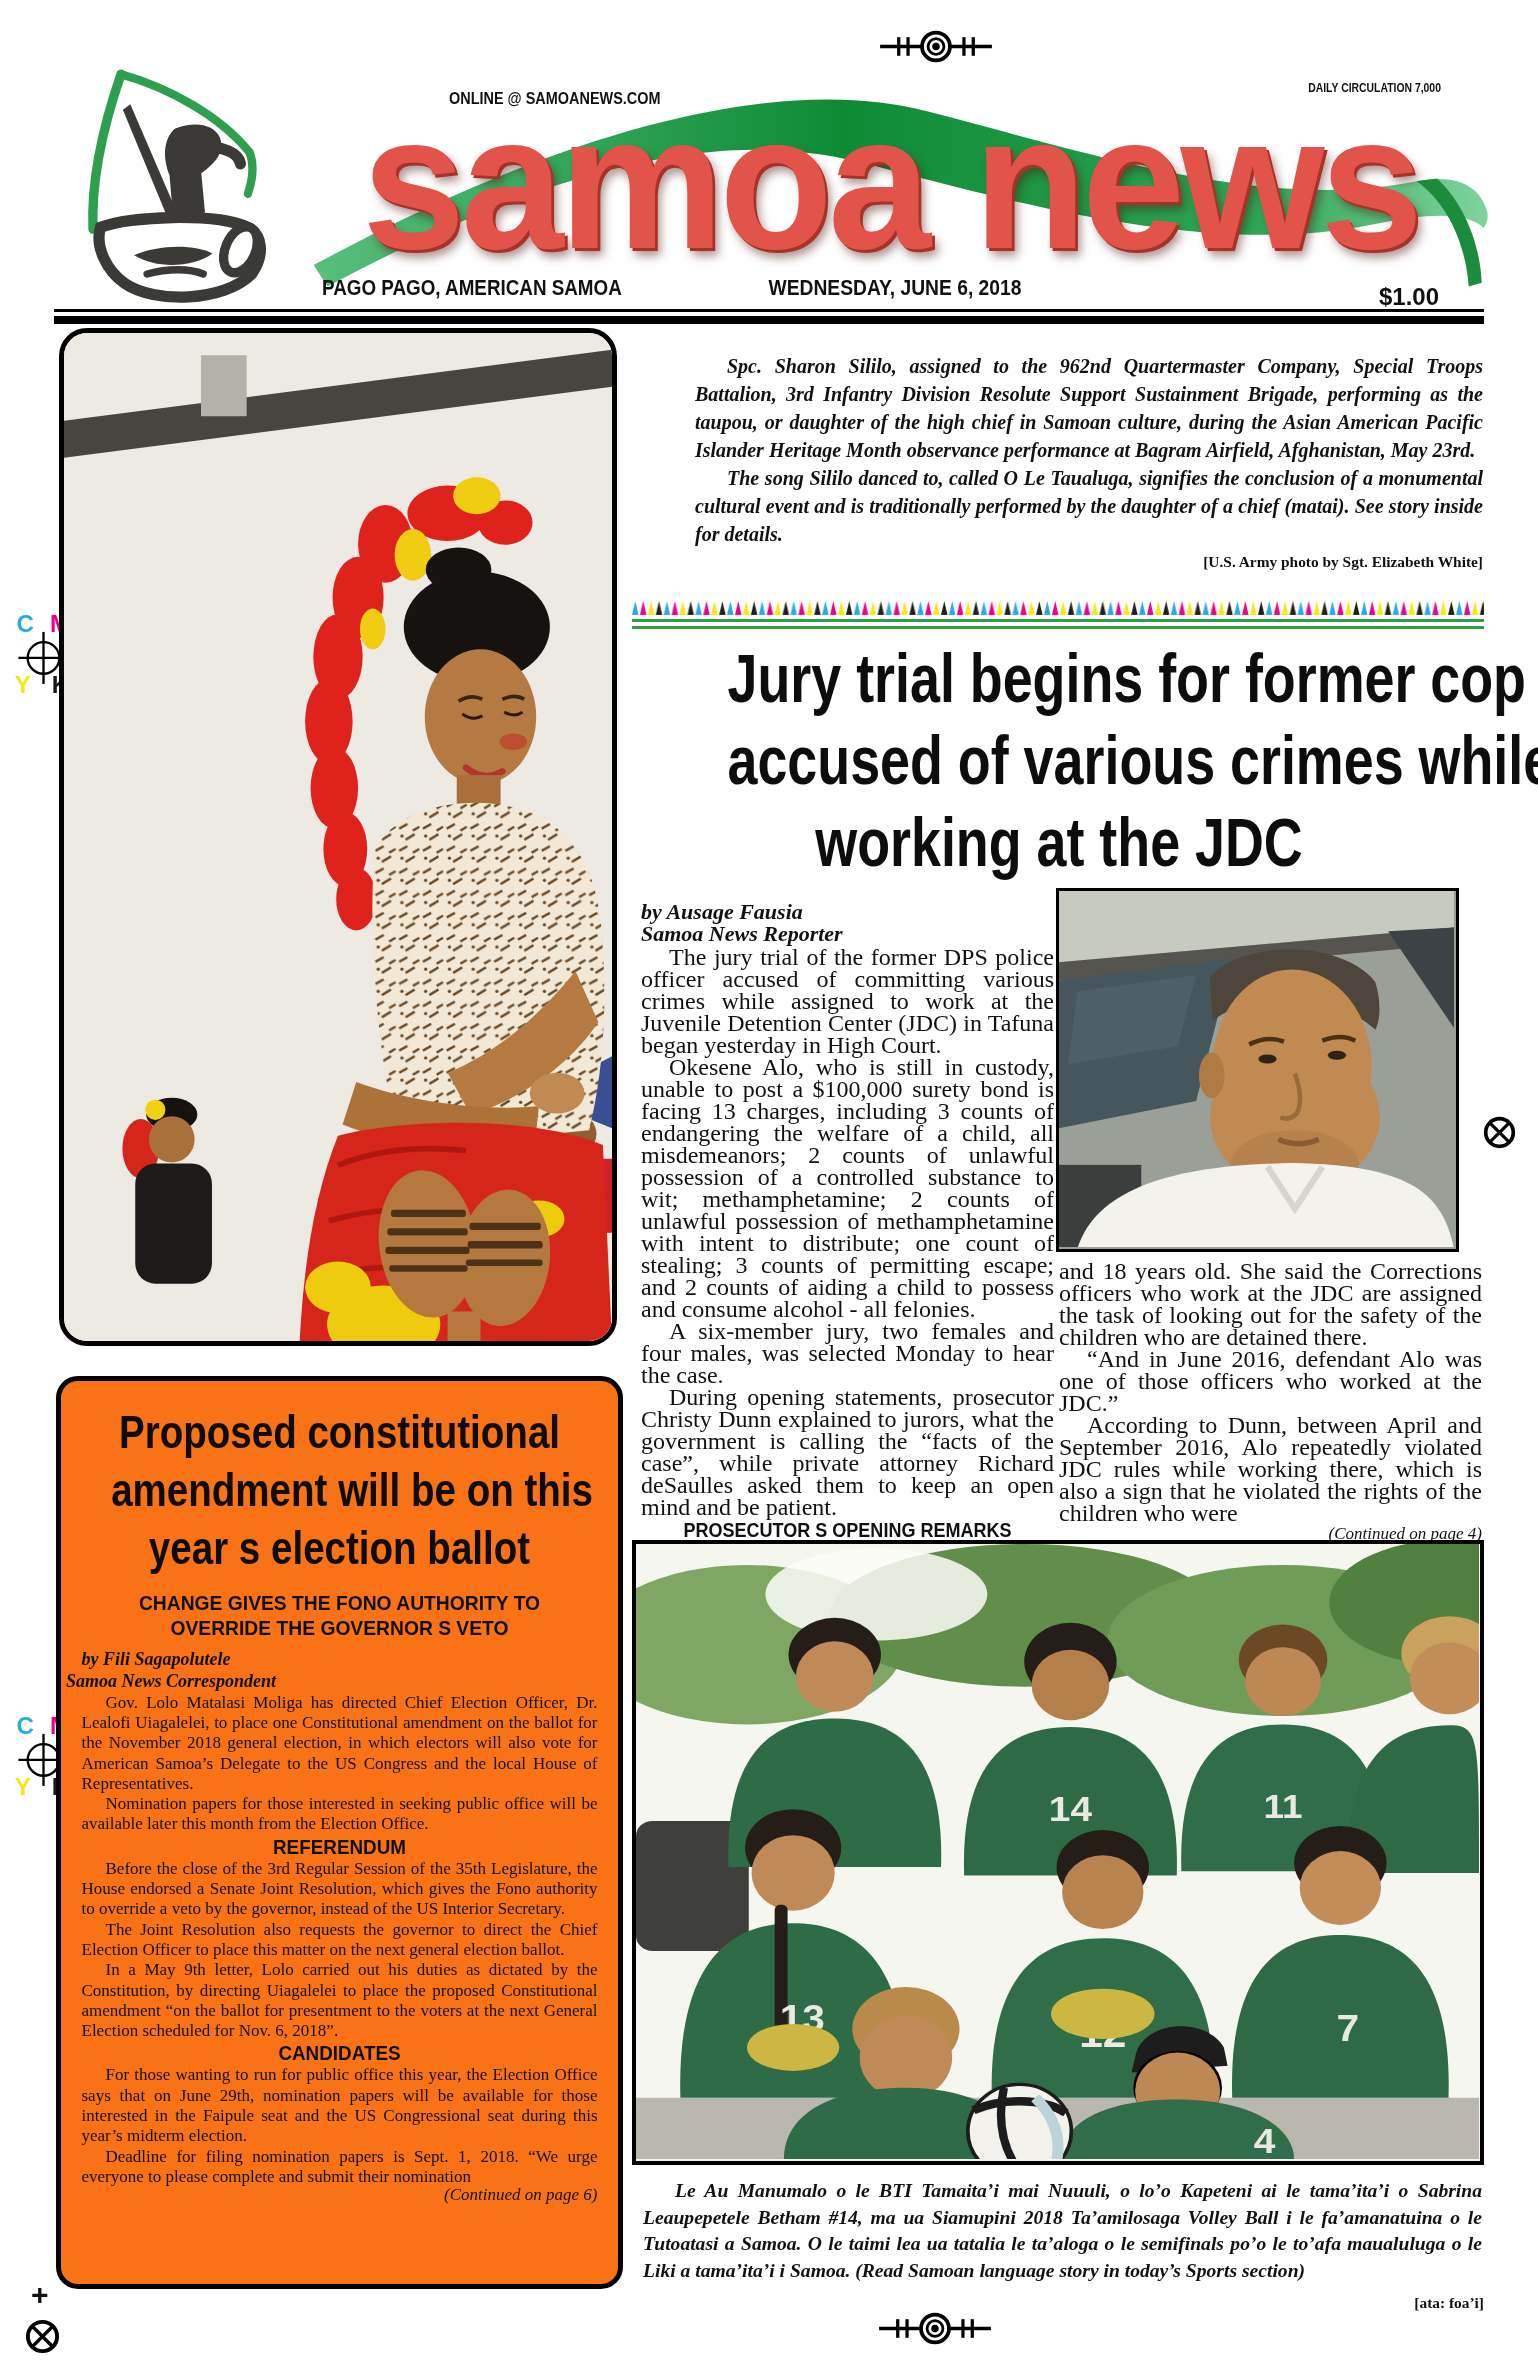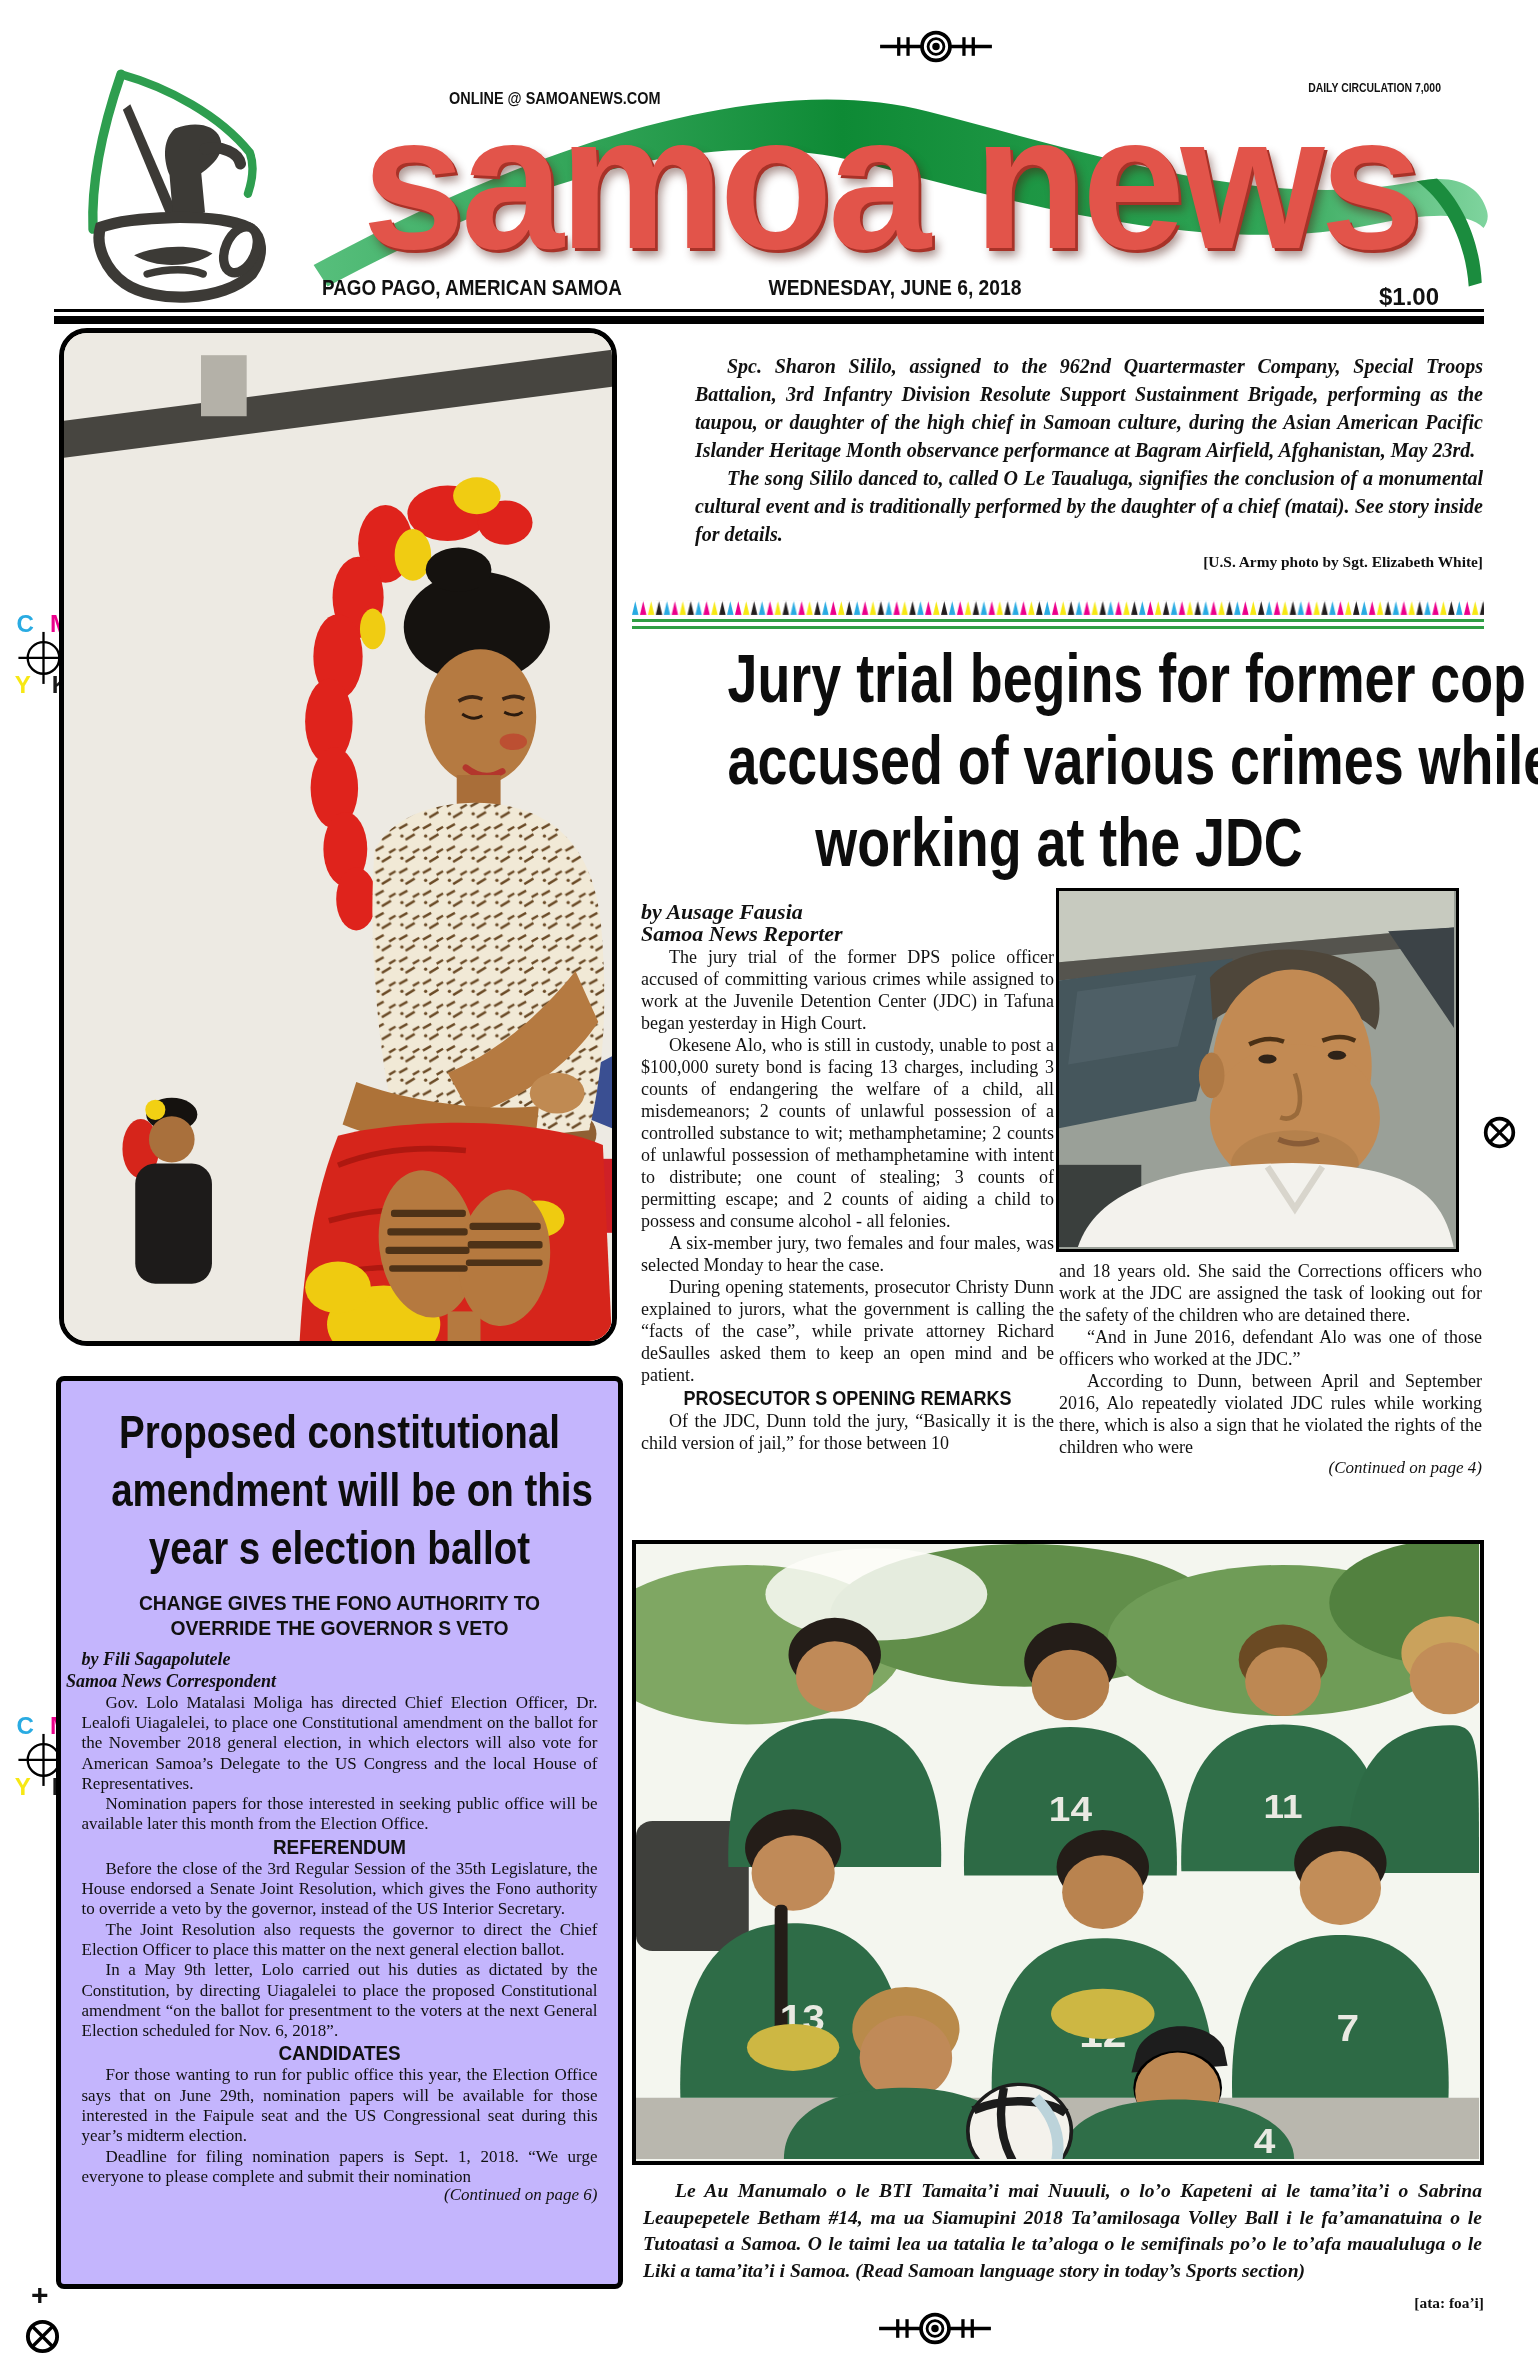"The jury trial of the" .bodycopy { font-size: 18px -> 24px }
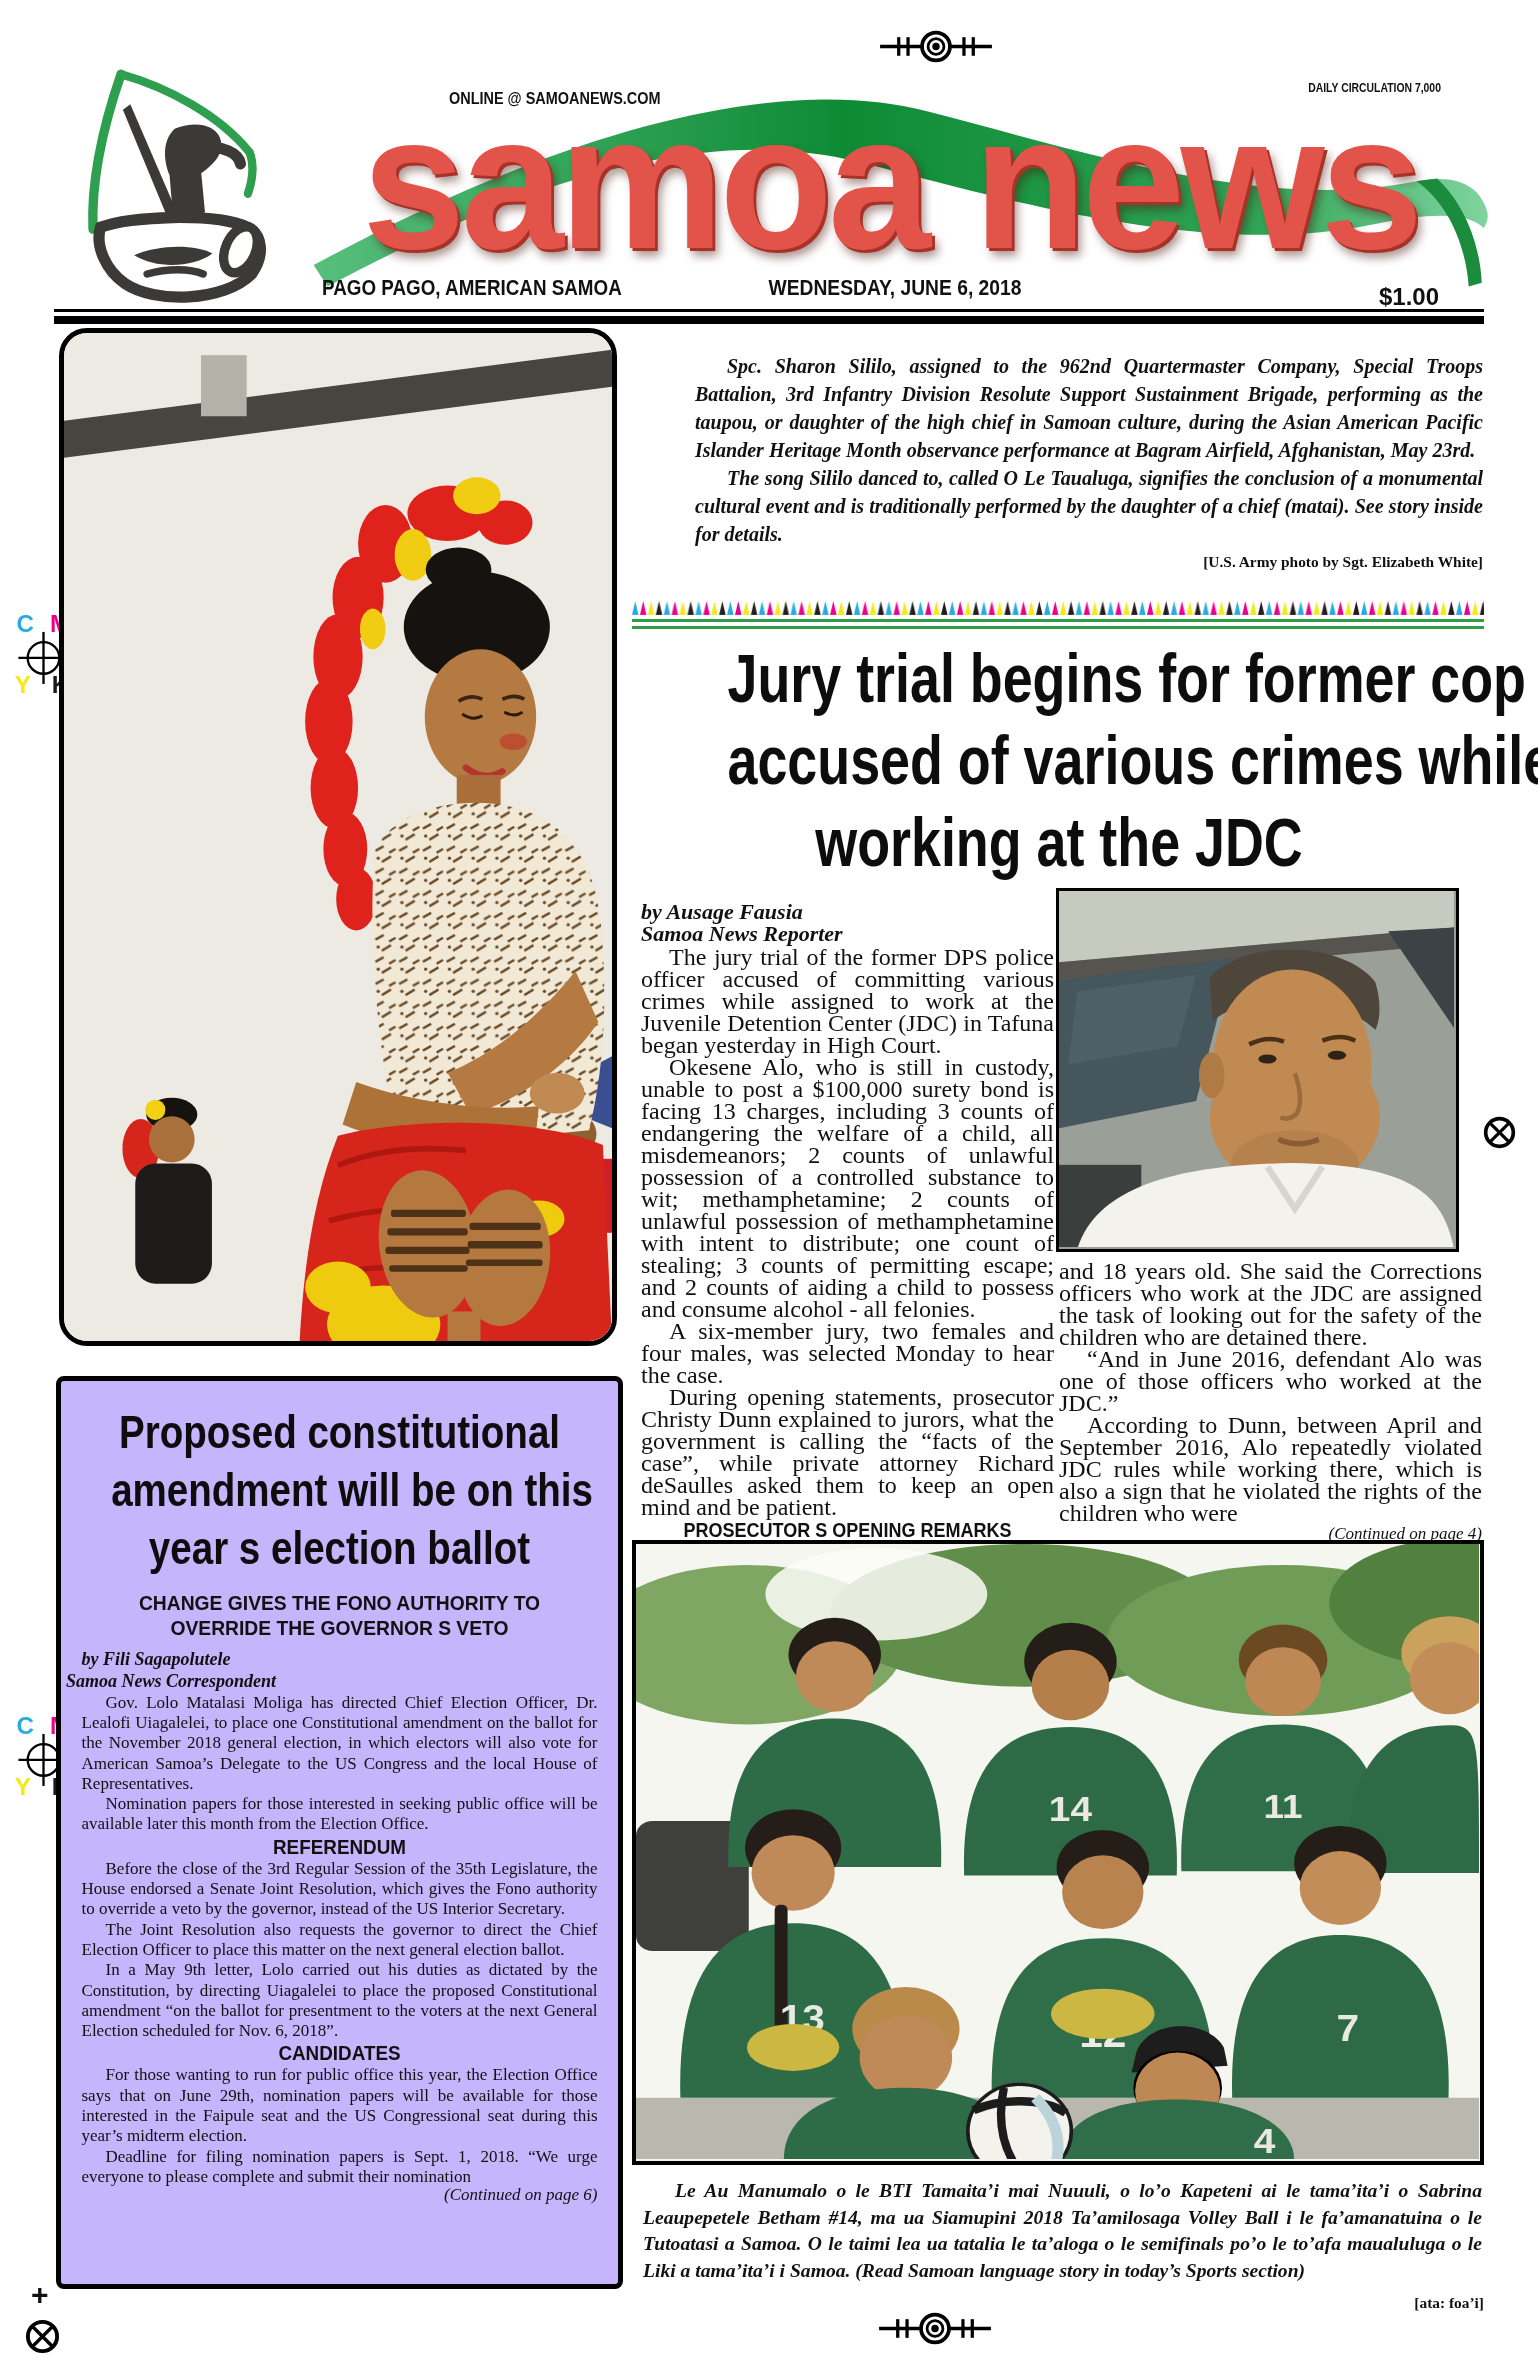"Proposed constitutional" .cream-box { background: #c4b5fd -> #f97316; border-radius: 8px -> 22px }
